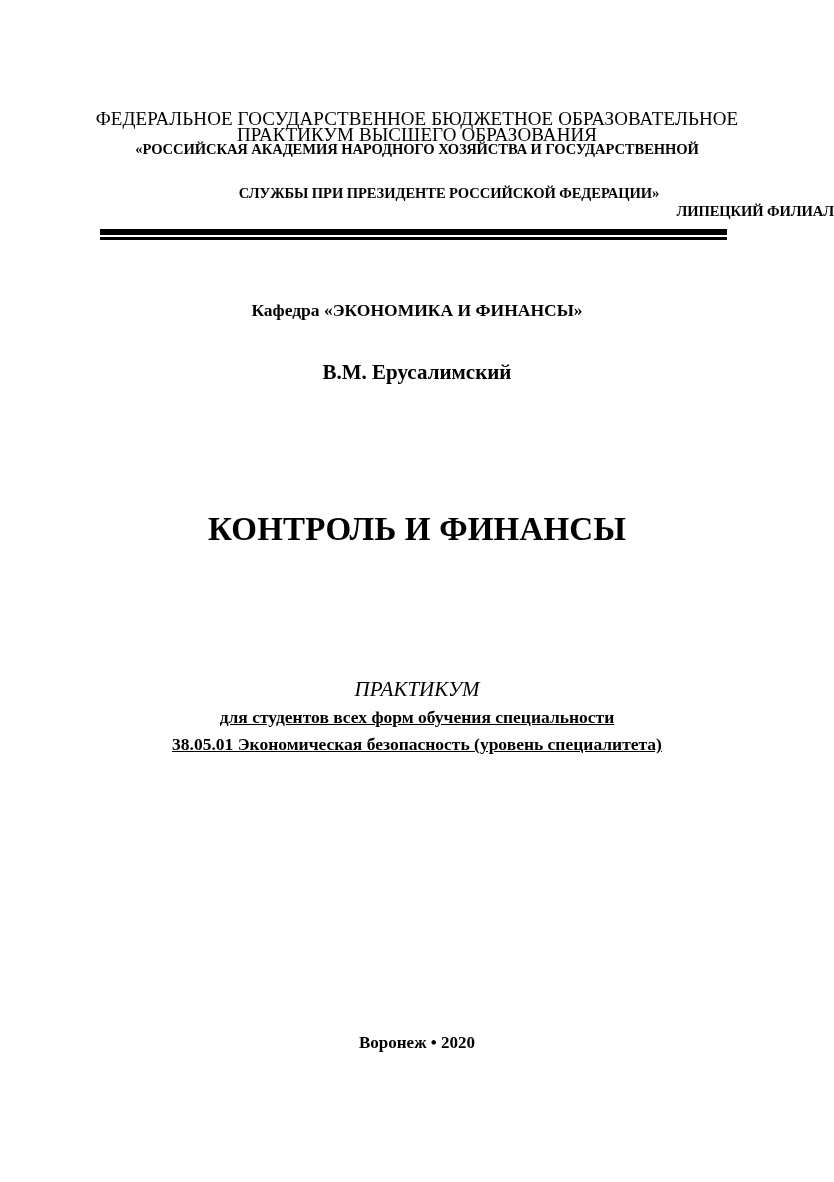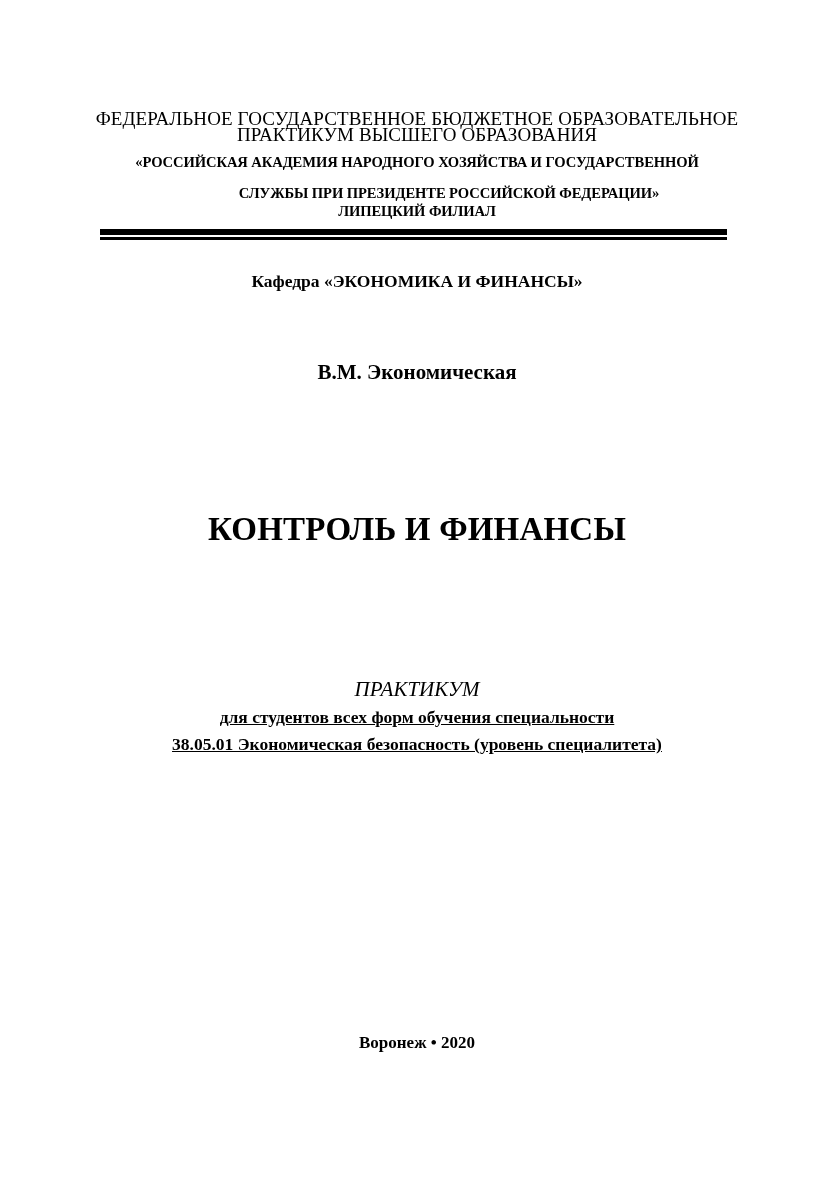"«РОССИЙСКАЯ АКАДЕМИЯ НАРОДНОГО ХОЗЯЙСТВА" div.line { top: 155px -> 142px }
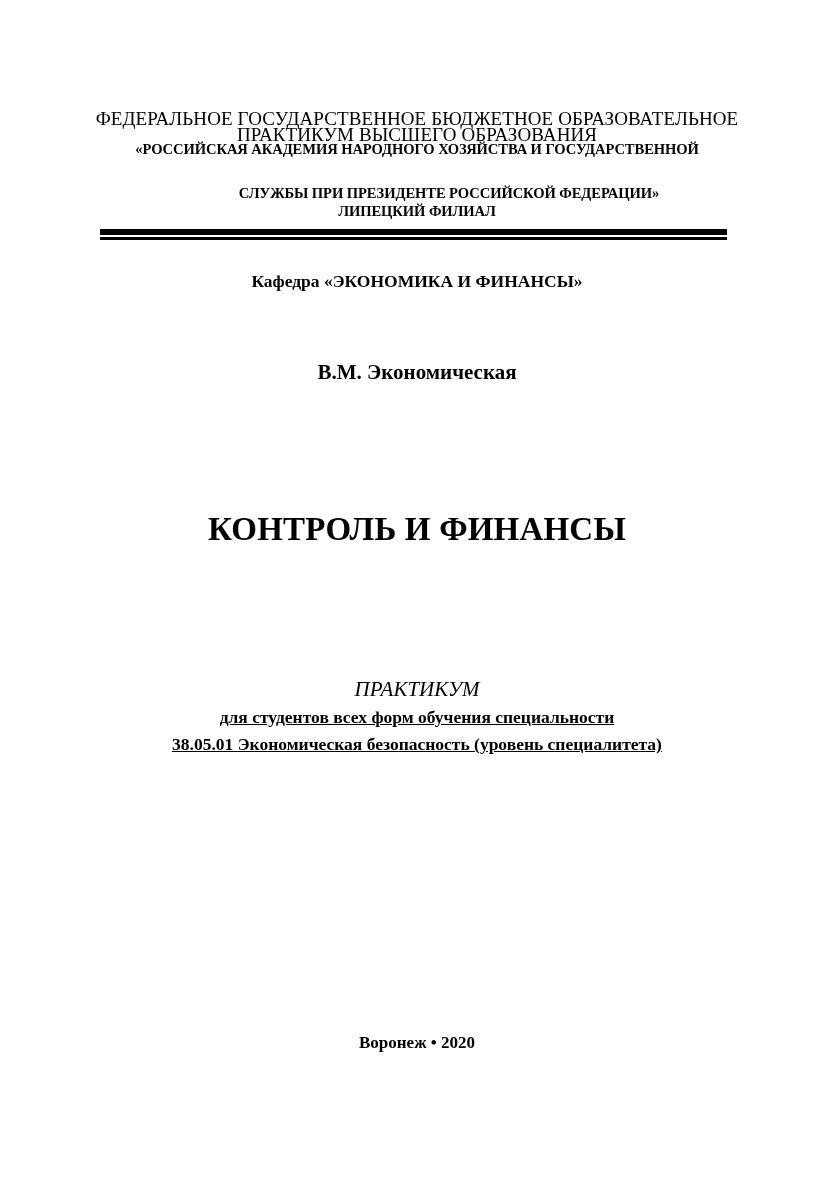"ЛИПЕЦКИЙ ФИЛИАЛ" div.line { text-align: none -> right }
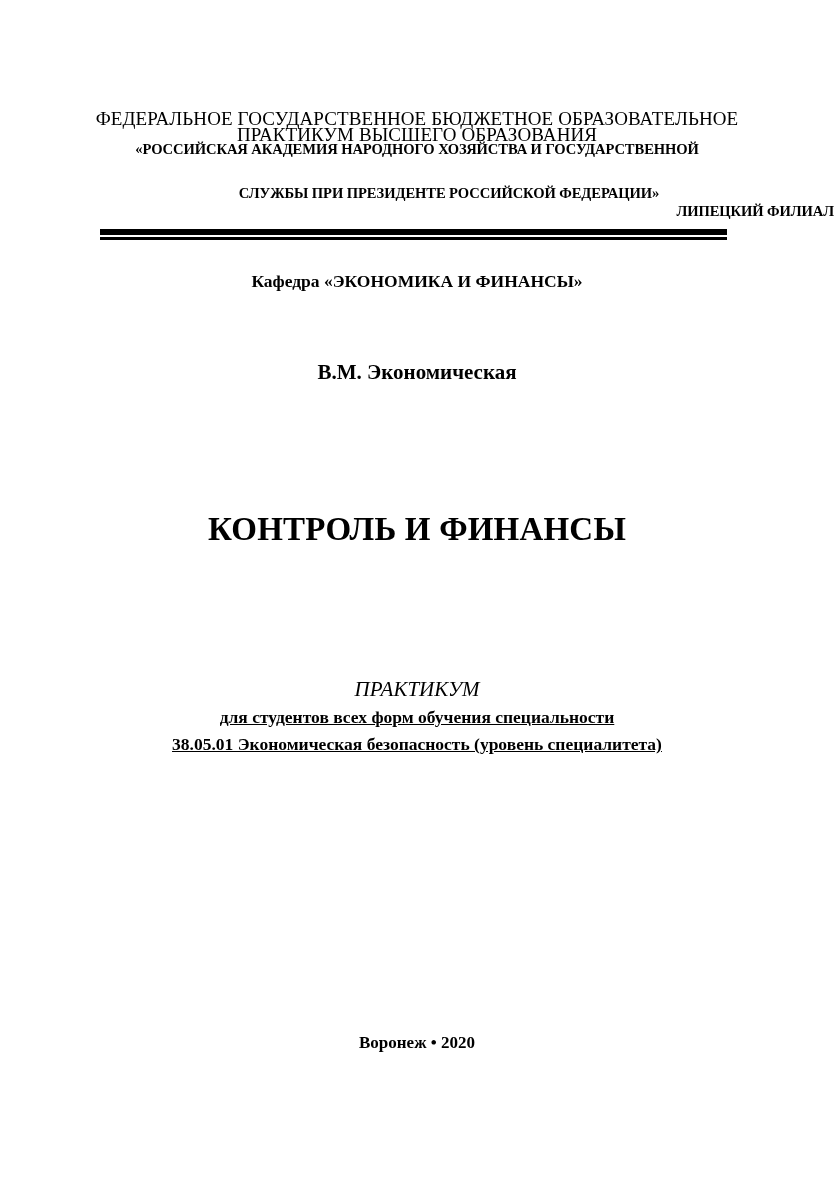"Кафедра «ЭКОНОМИКА И ФИНАНСЫ»" .dept { margin-top: none -> 29px }
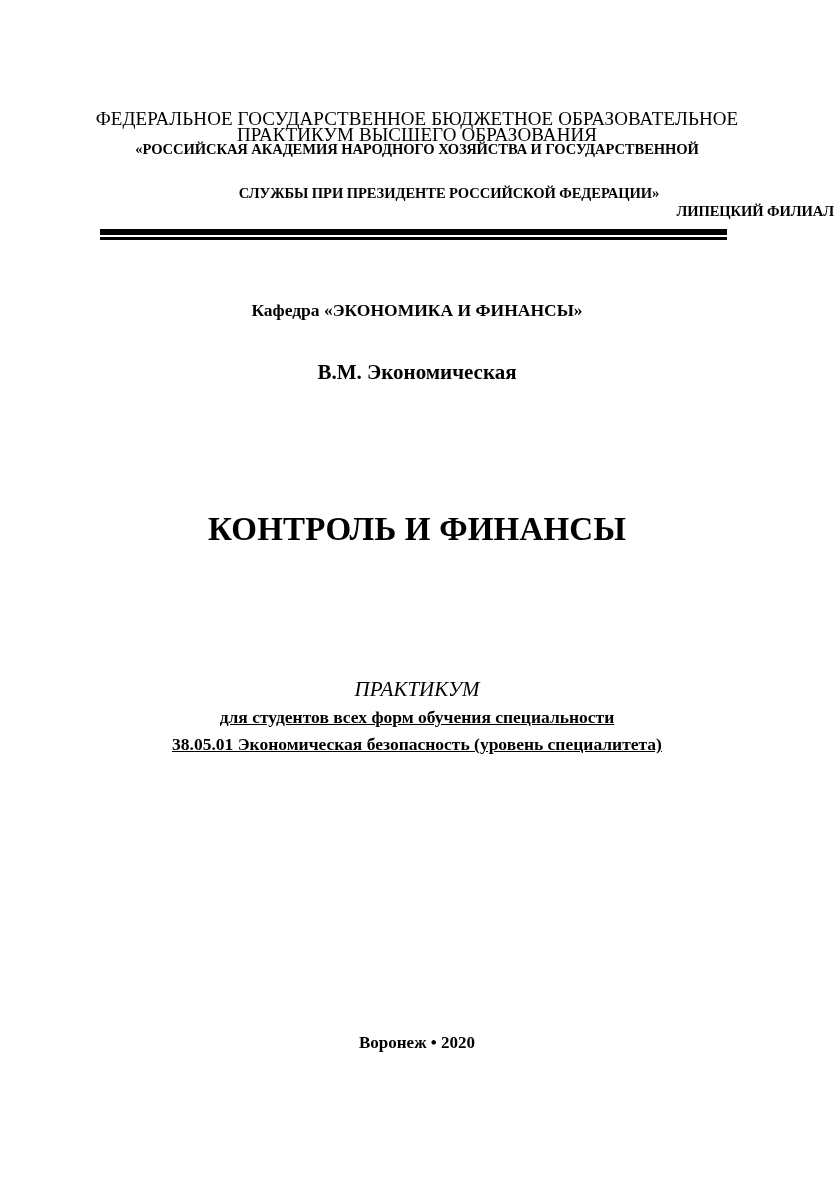"В.М. Экономическая" div.line { text: Экономическая -> Ерусалимский }
